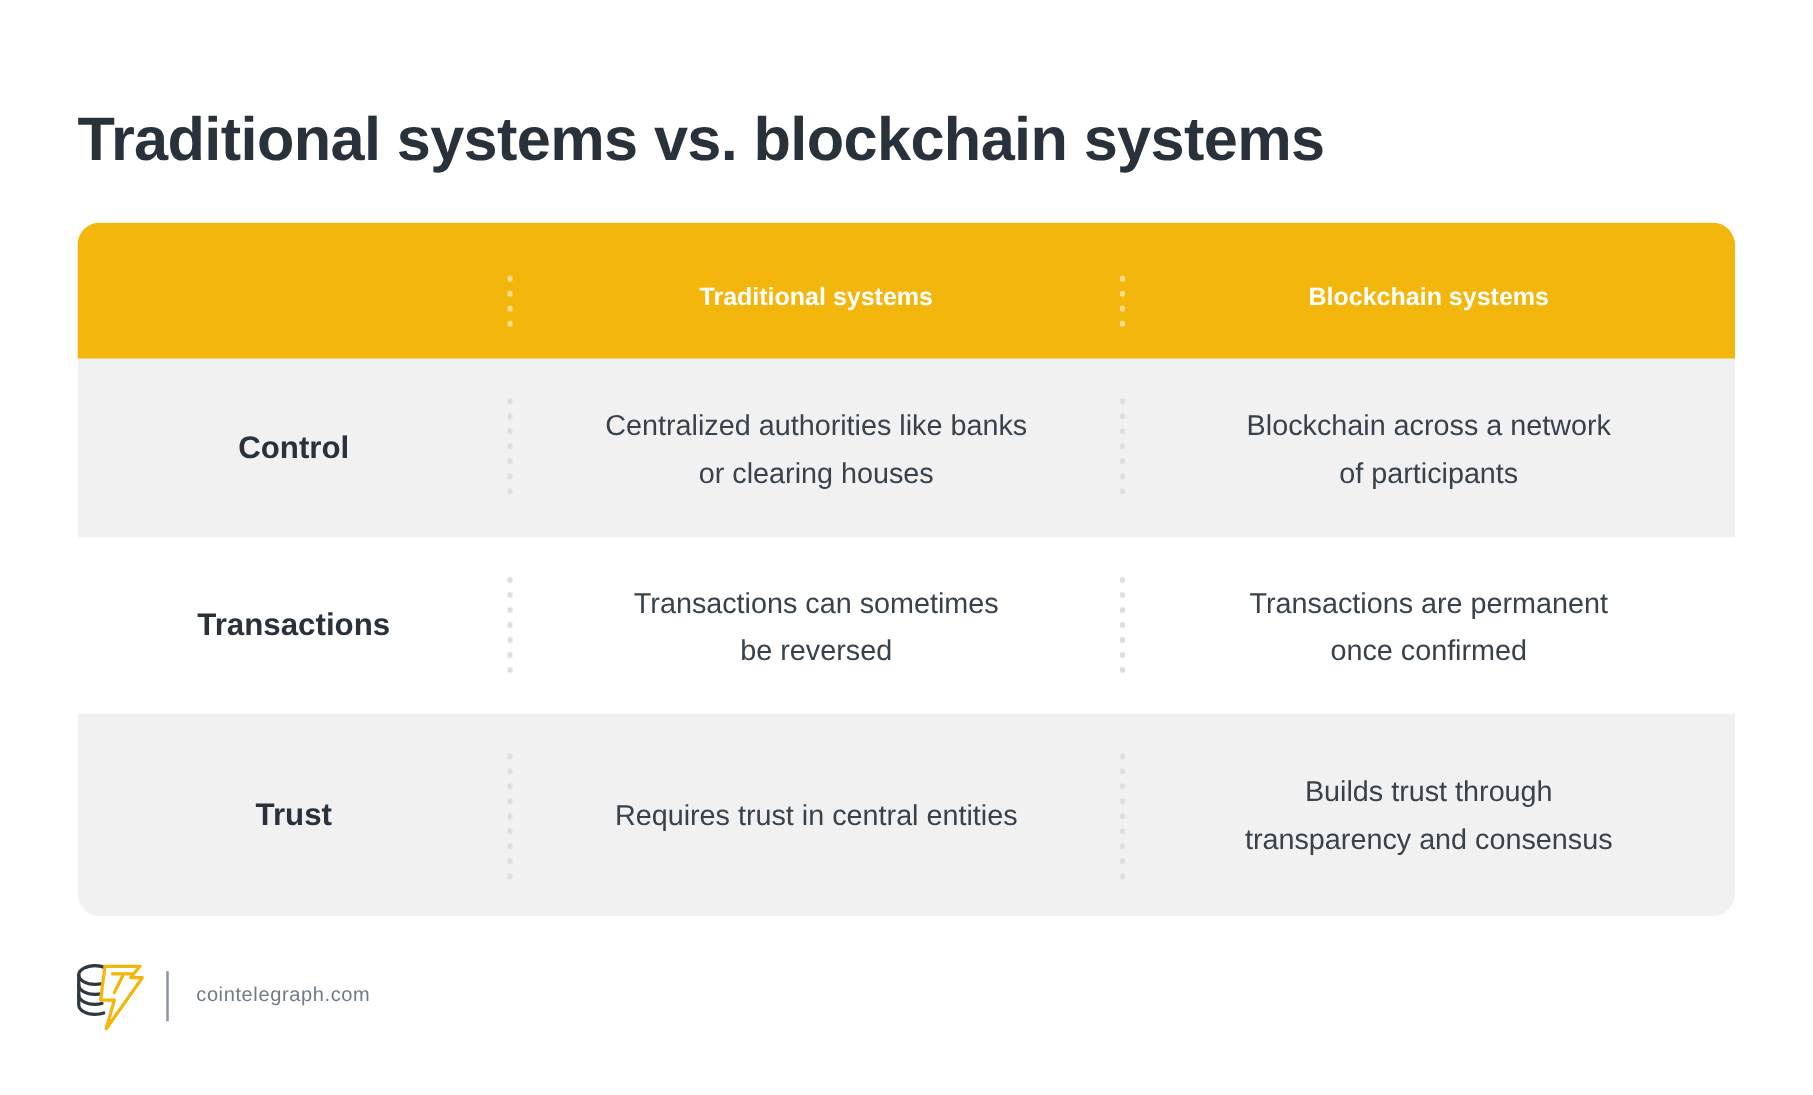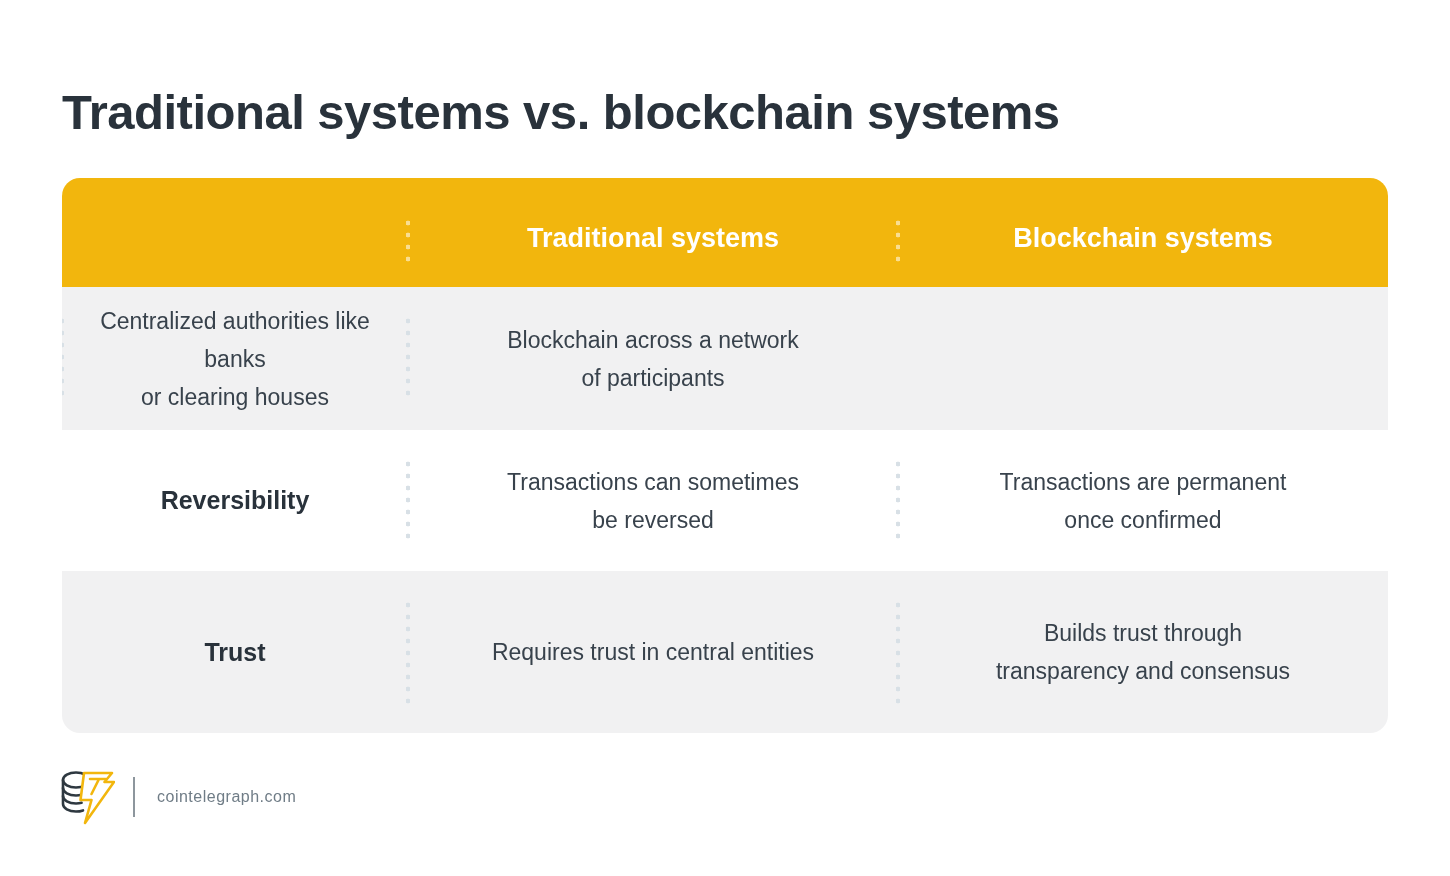"Traditional systems" .head-cell { font-size: 27px -> 20px }
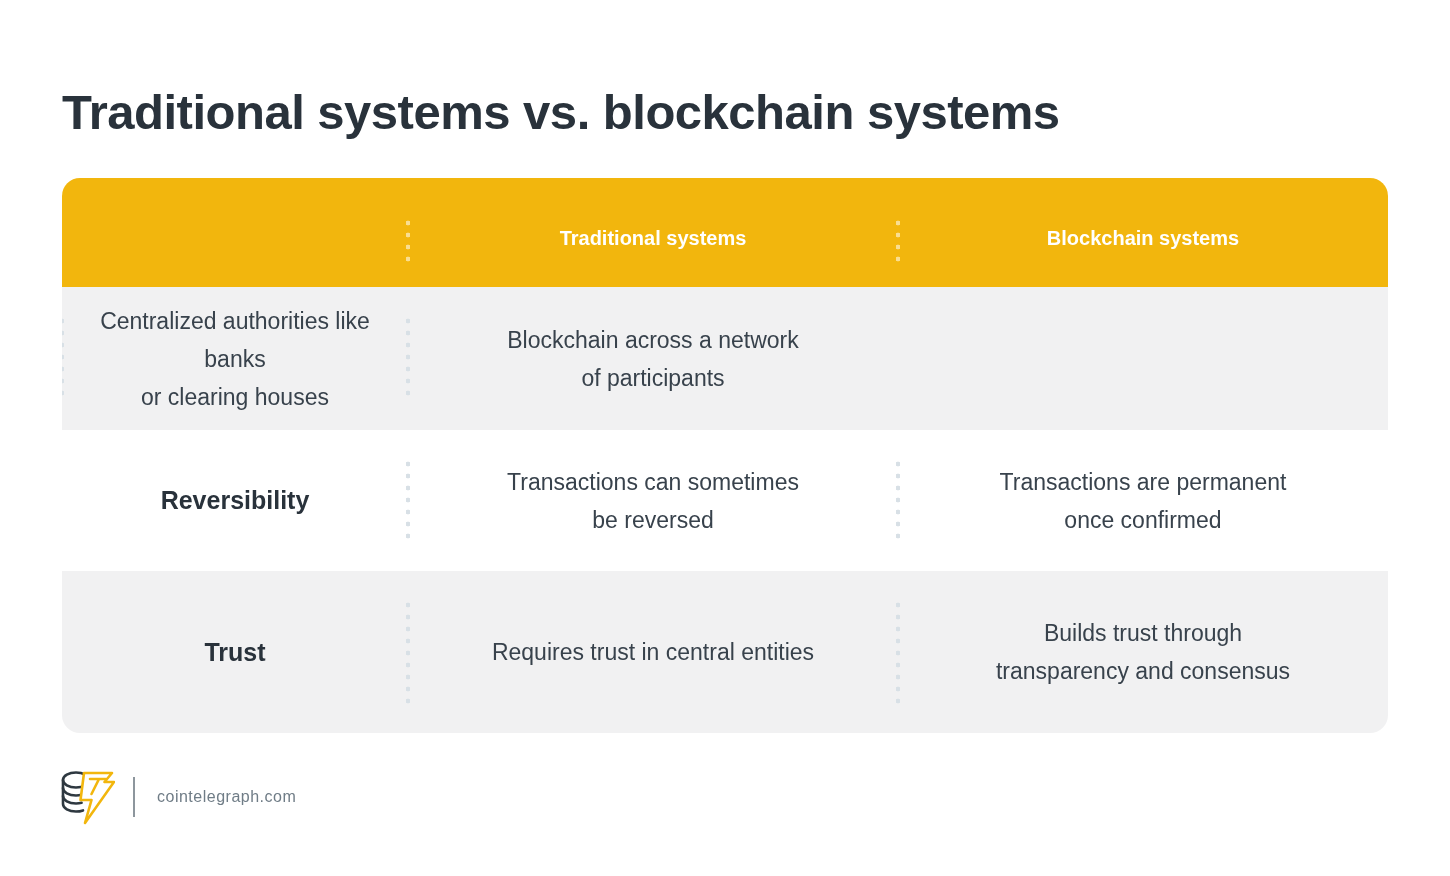"Control" div.cell { html: none -> <div>Control</div> }
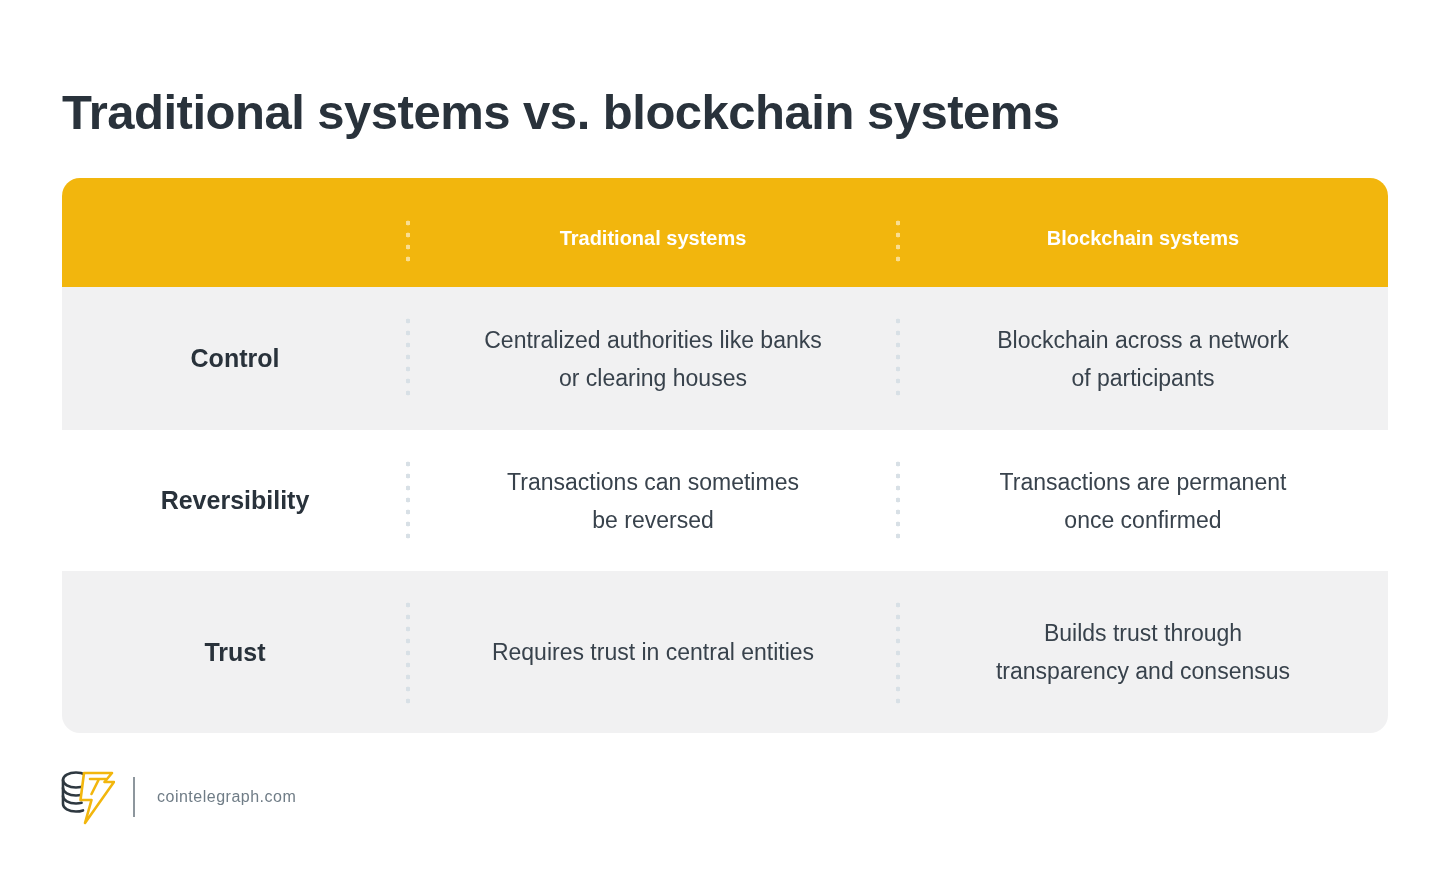"Reversibility" div.cell { text: Reversibility -> Transactions }
